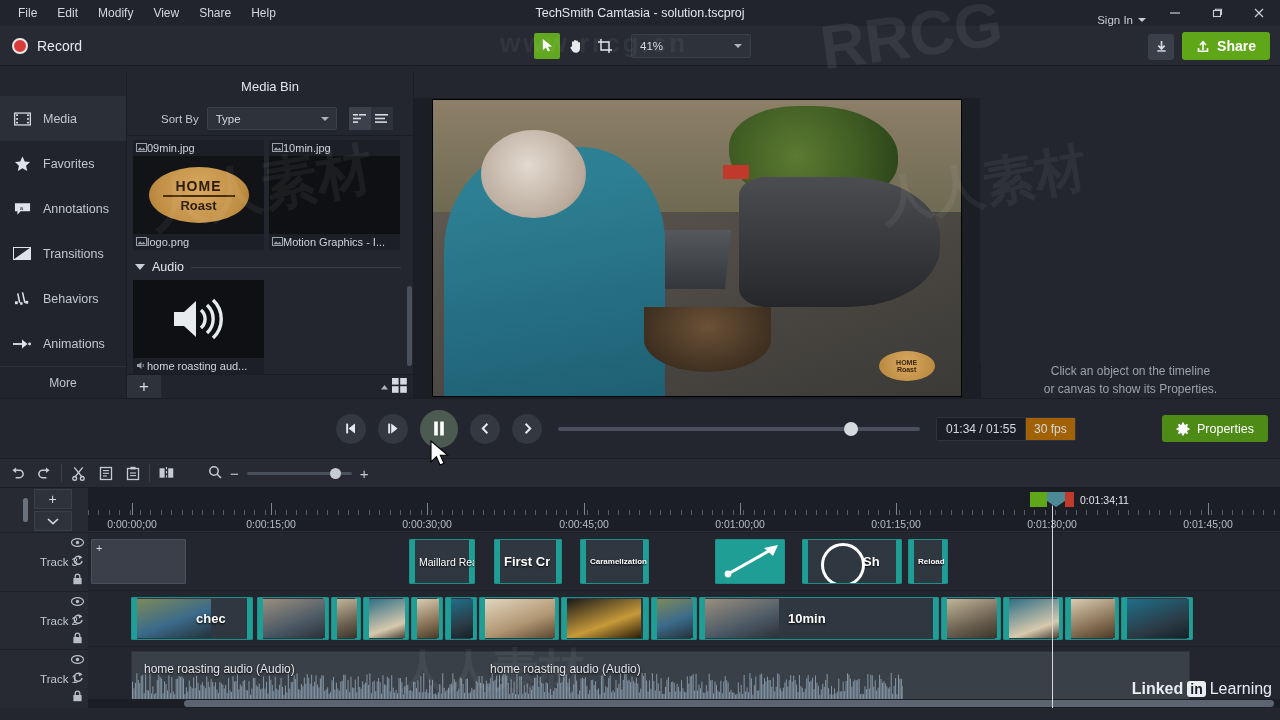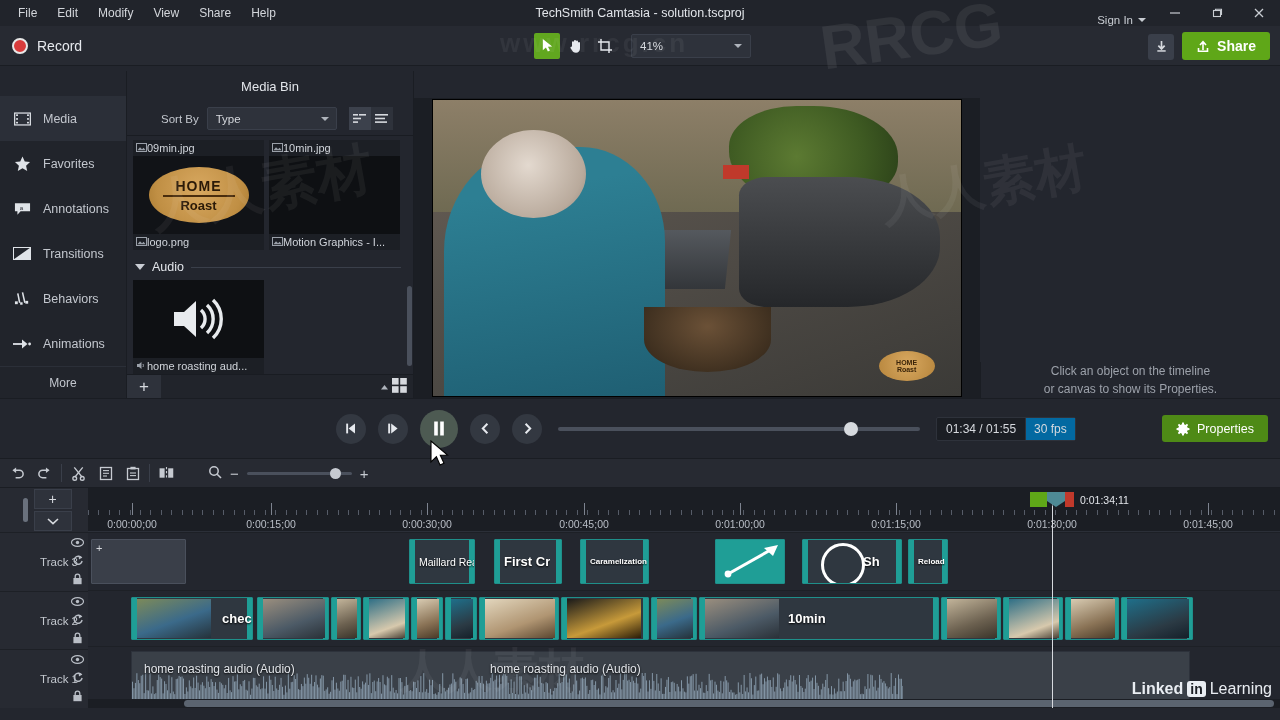"30 fps" .tp-time .fps { background: #0369a1 -> #a16207 }
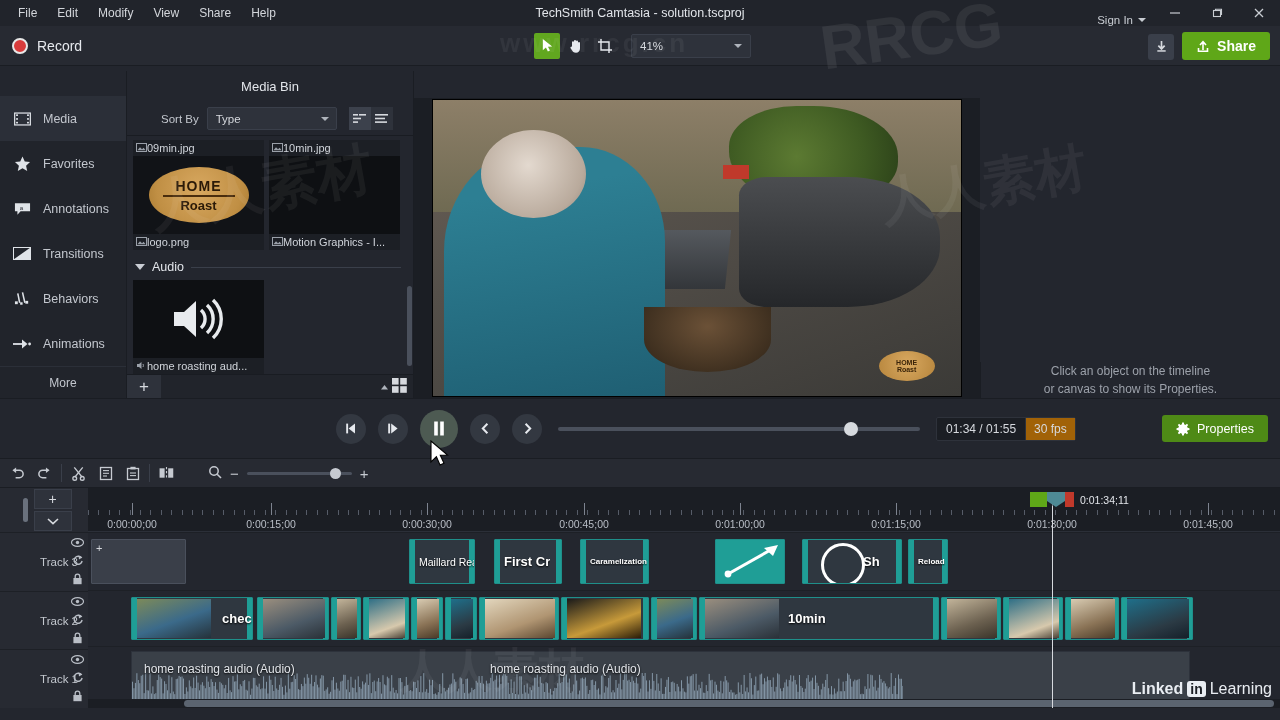"chec" div.clip-label { padding-left: 90px -> 64px }
